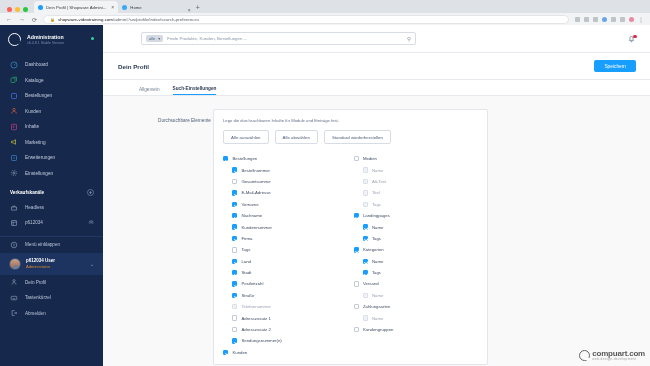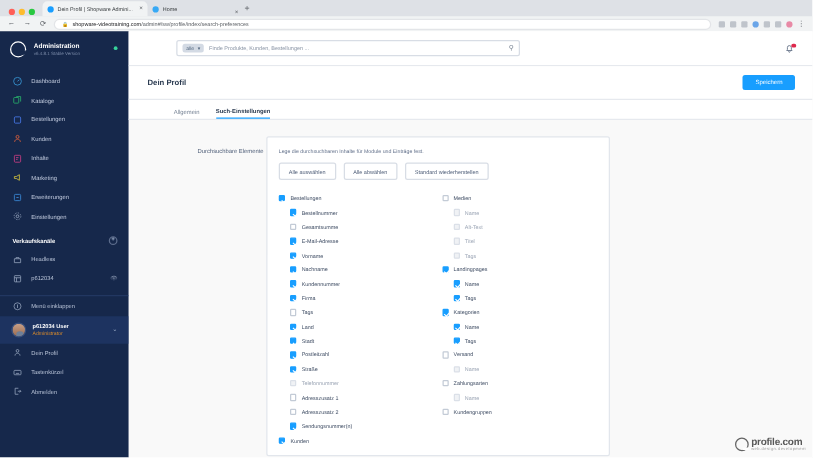"profile.com" span.wm-main { text: profile.com -> compuart.com }
